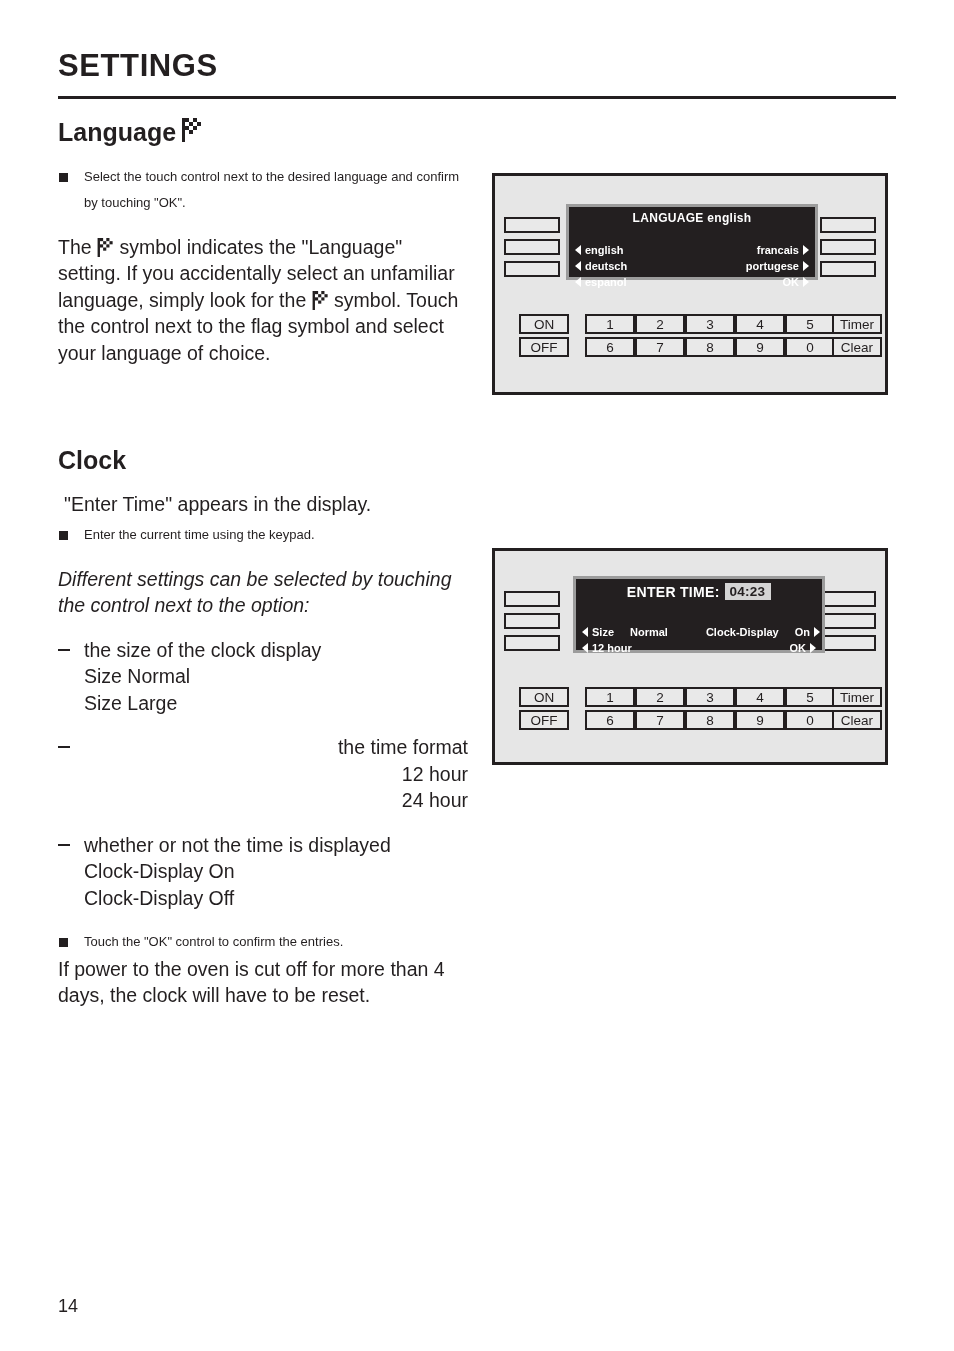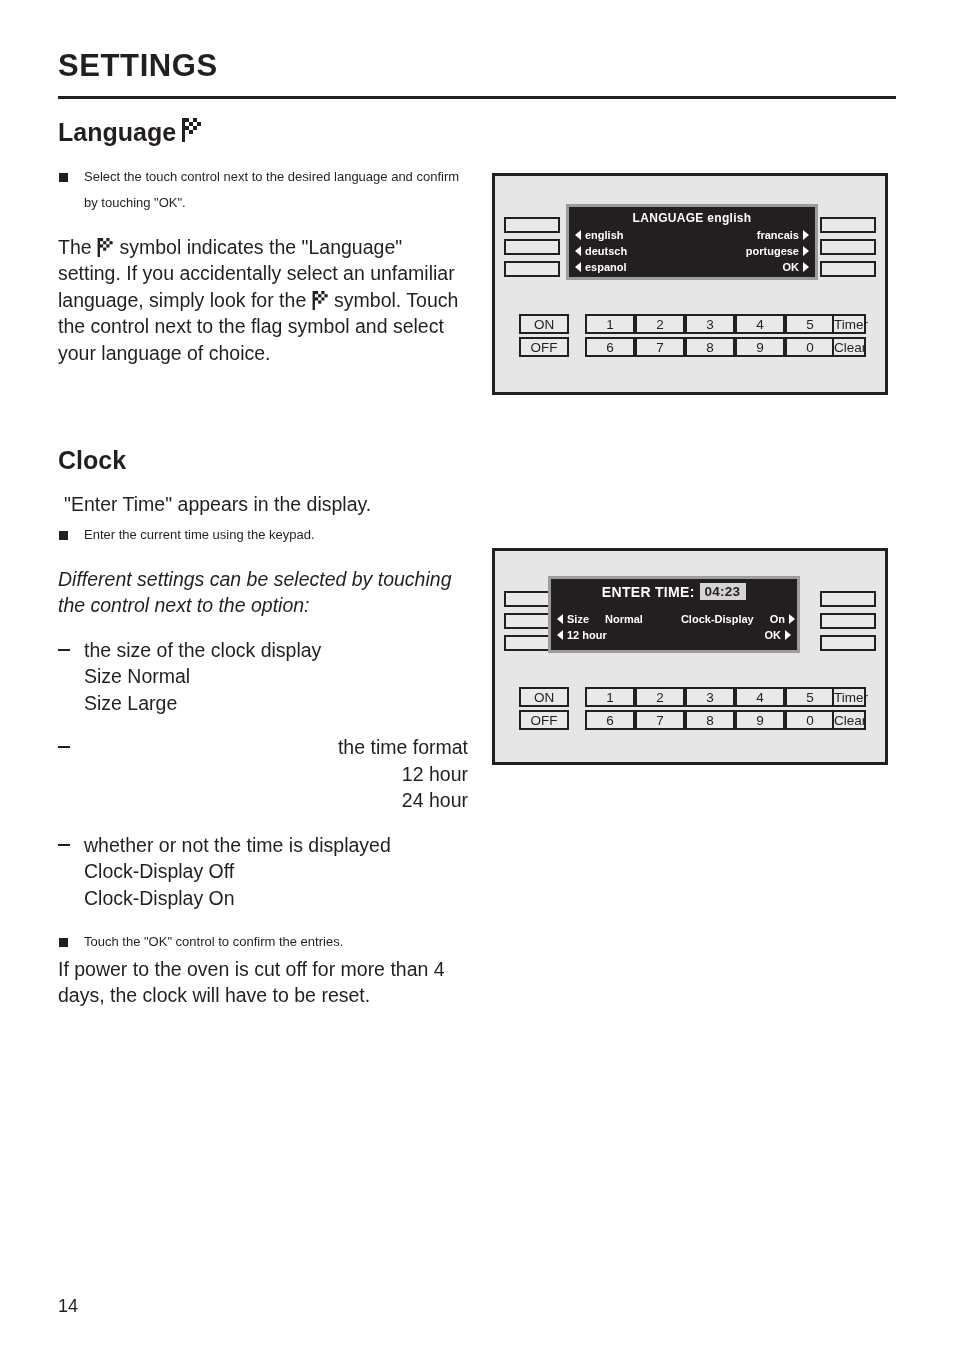"english" div.lcd-row { margin-top: 2px -> 17px }
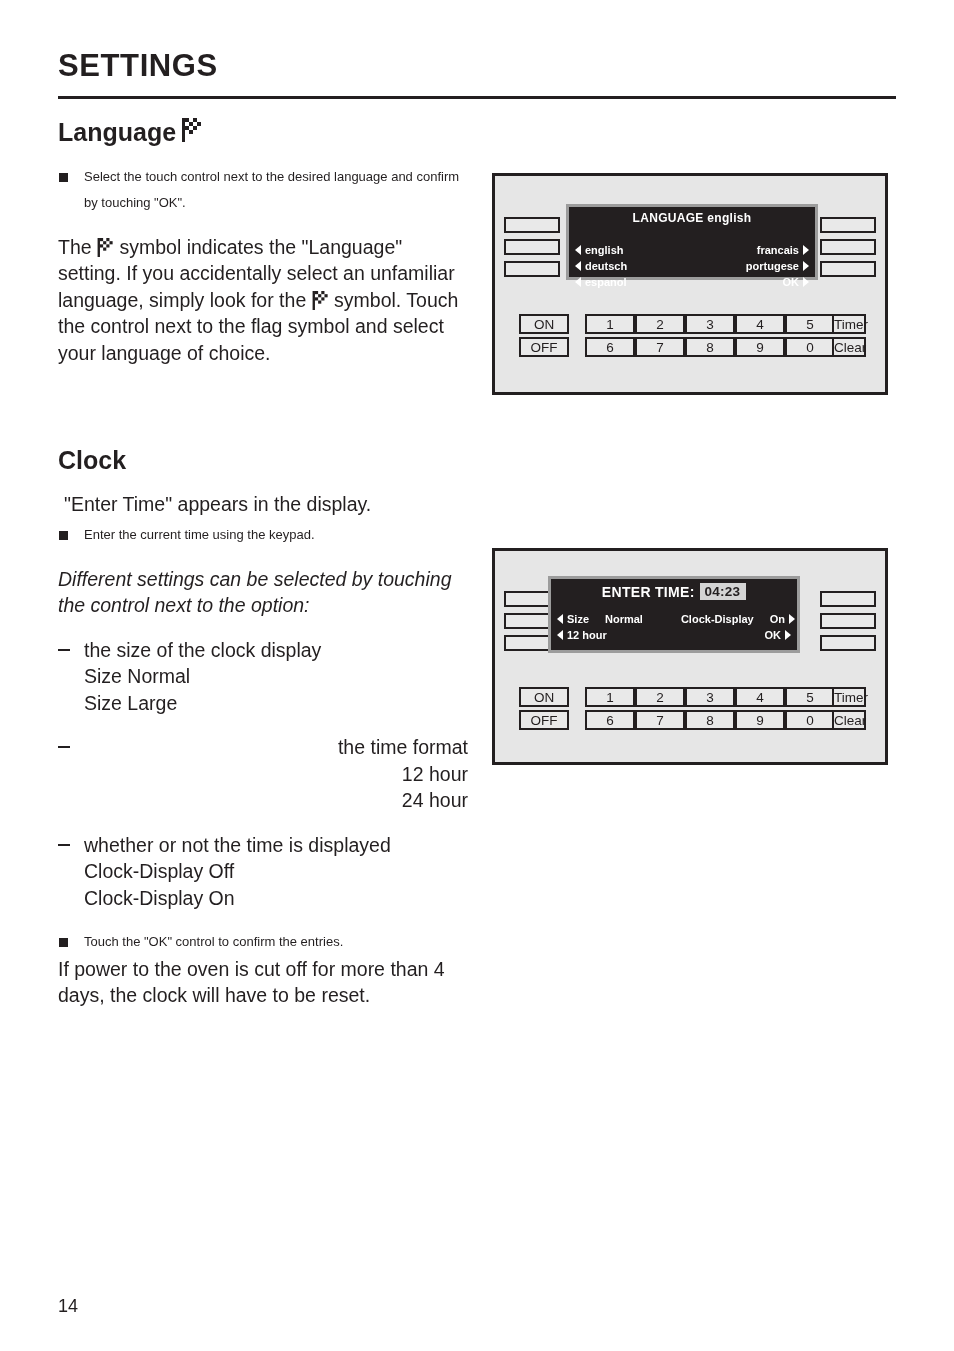"Timer" .key-side { width: 34px -> 50px }
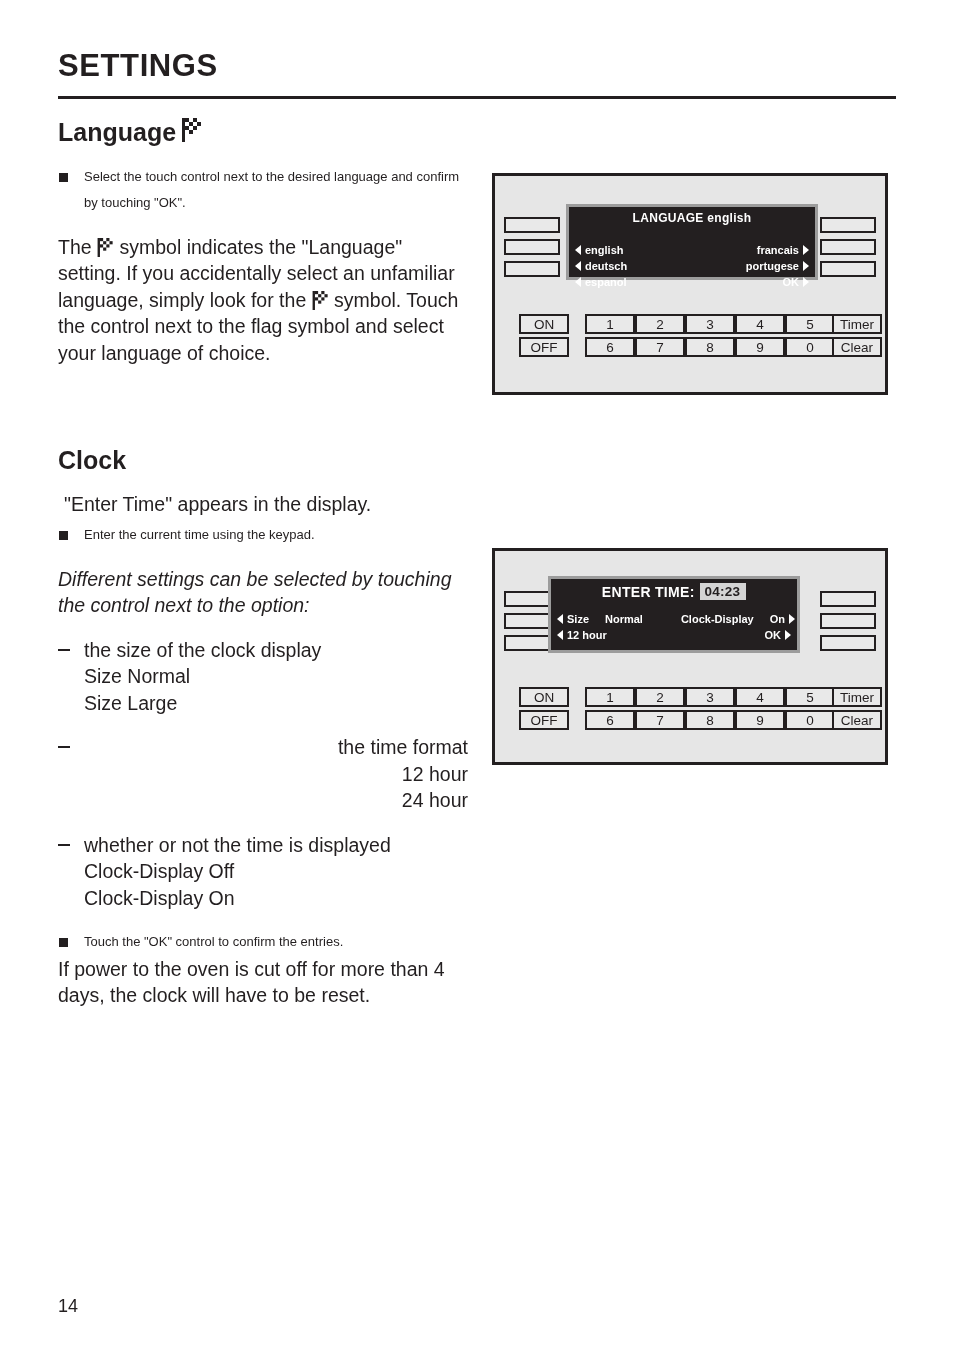"ENTER TIME:" .lcd-2 { left: 53px -> 78px }
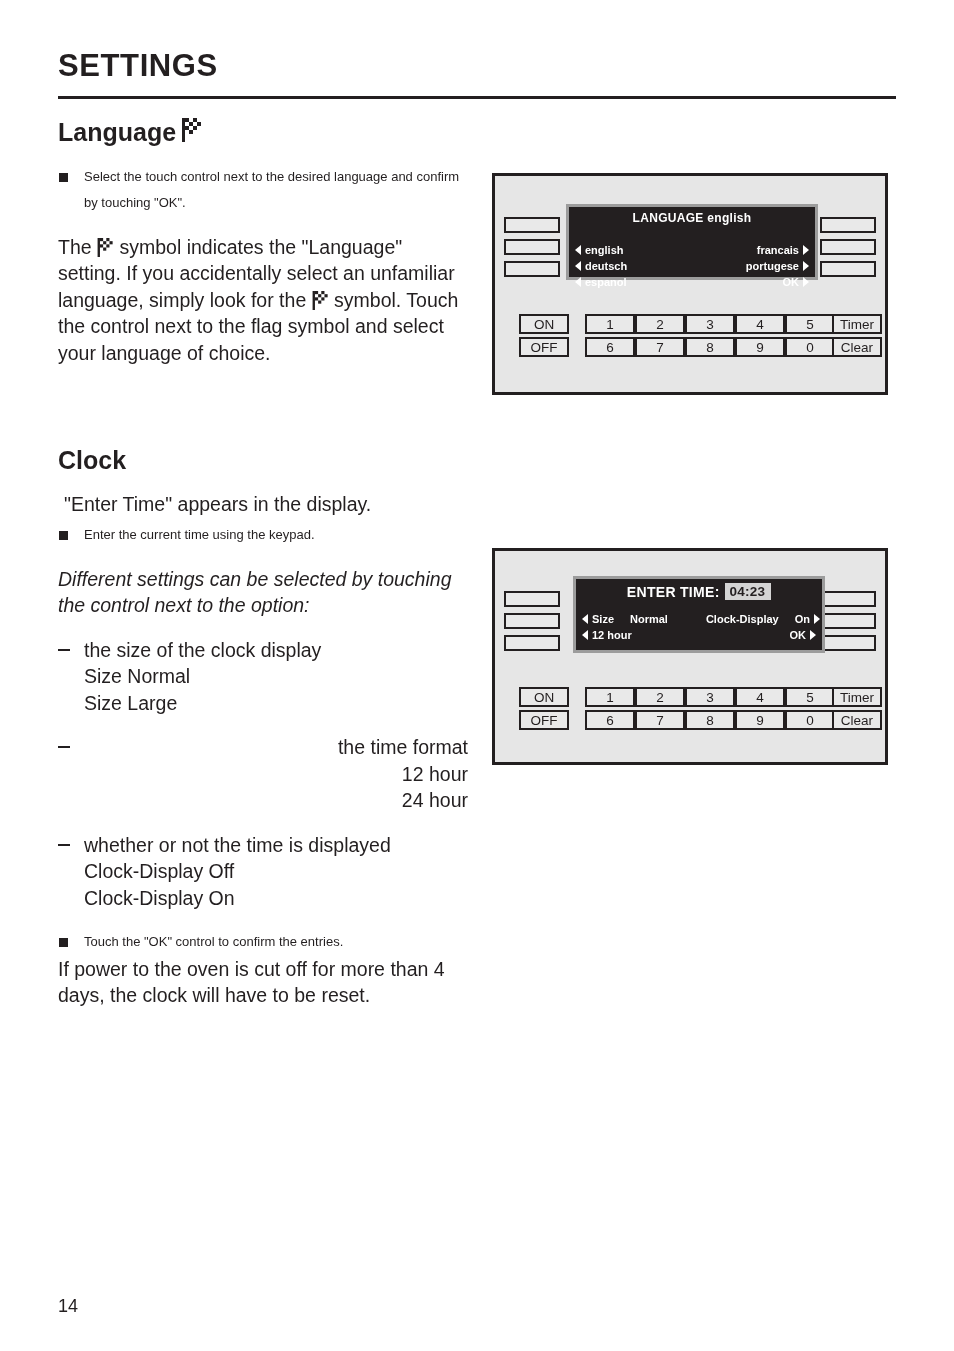"Size" div.lcd-row { margin-top: 11px -> 24px }
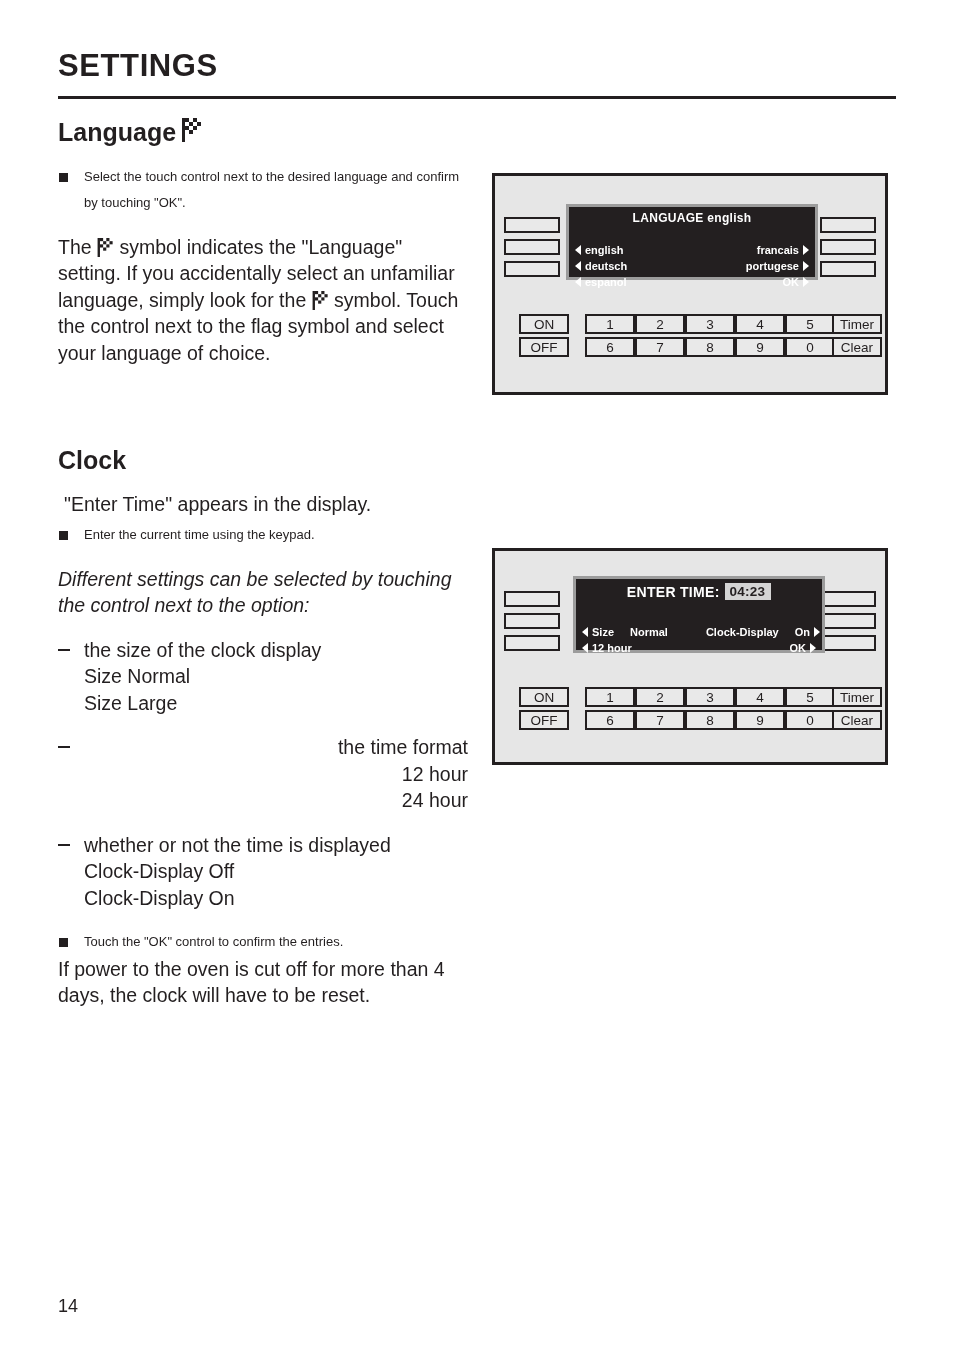"Clock-Display Off" span.sub-line { order: before "Clock-Display On" -> after "Clock-Display On" }
